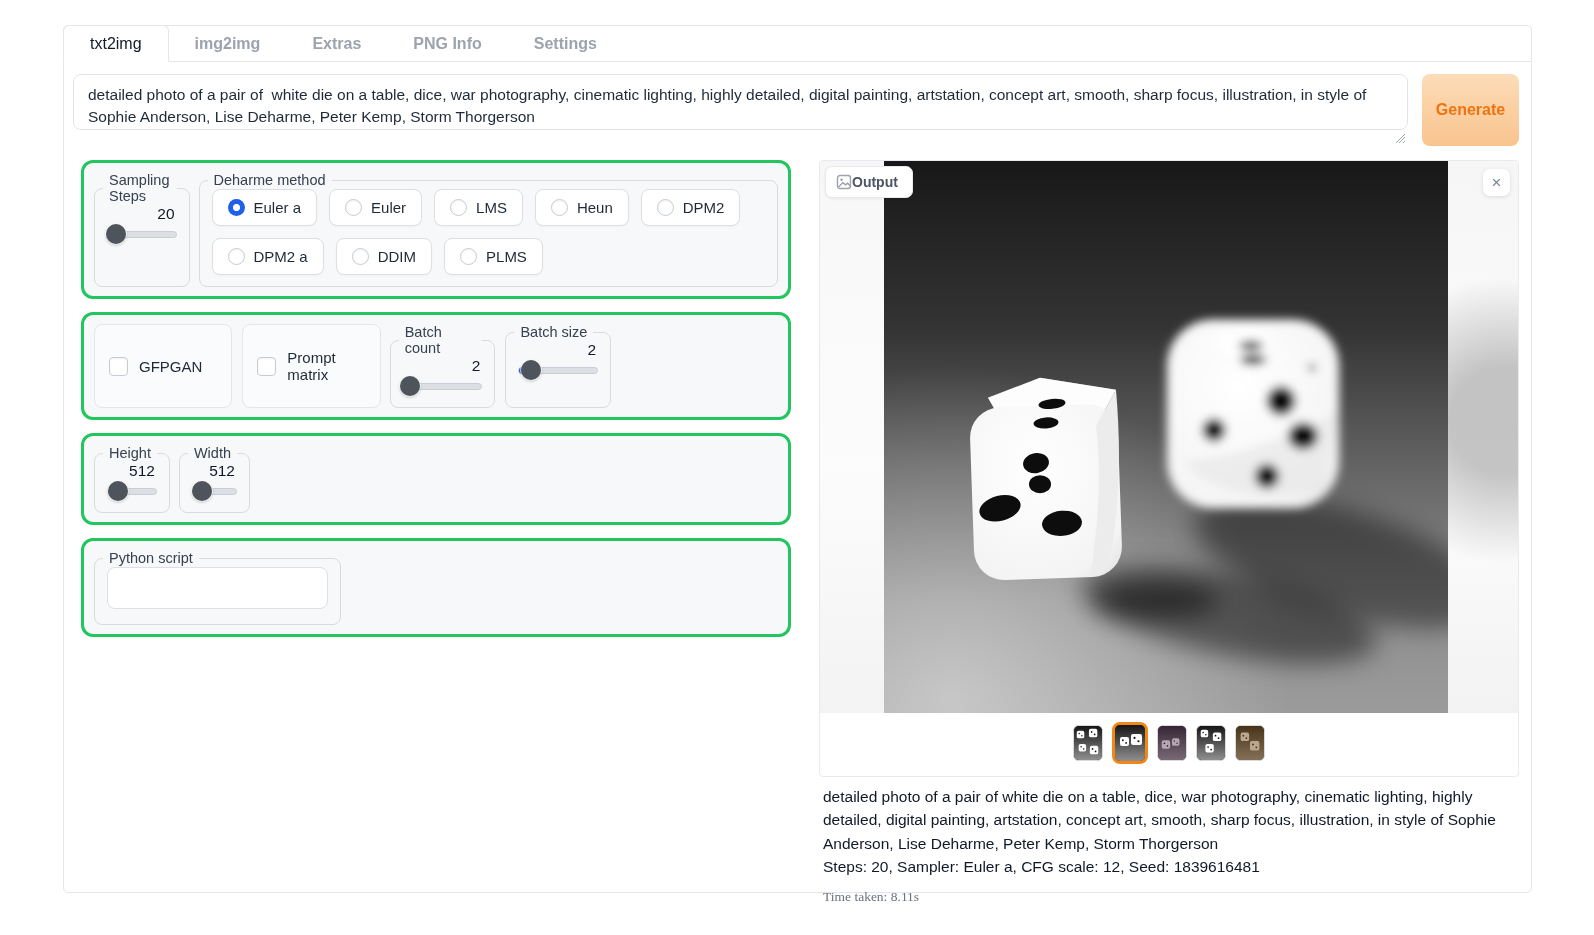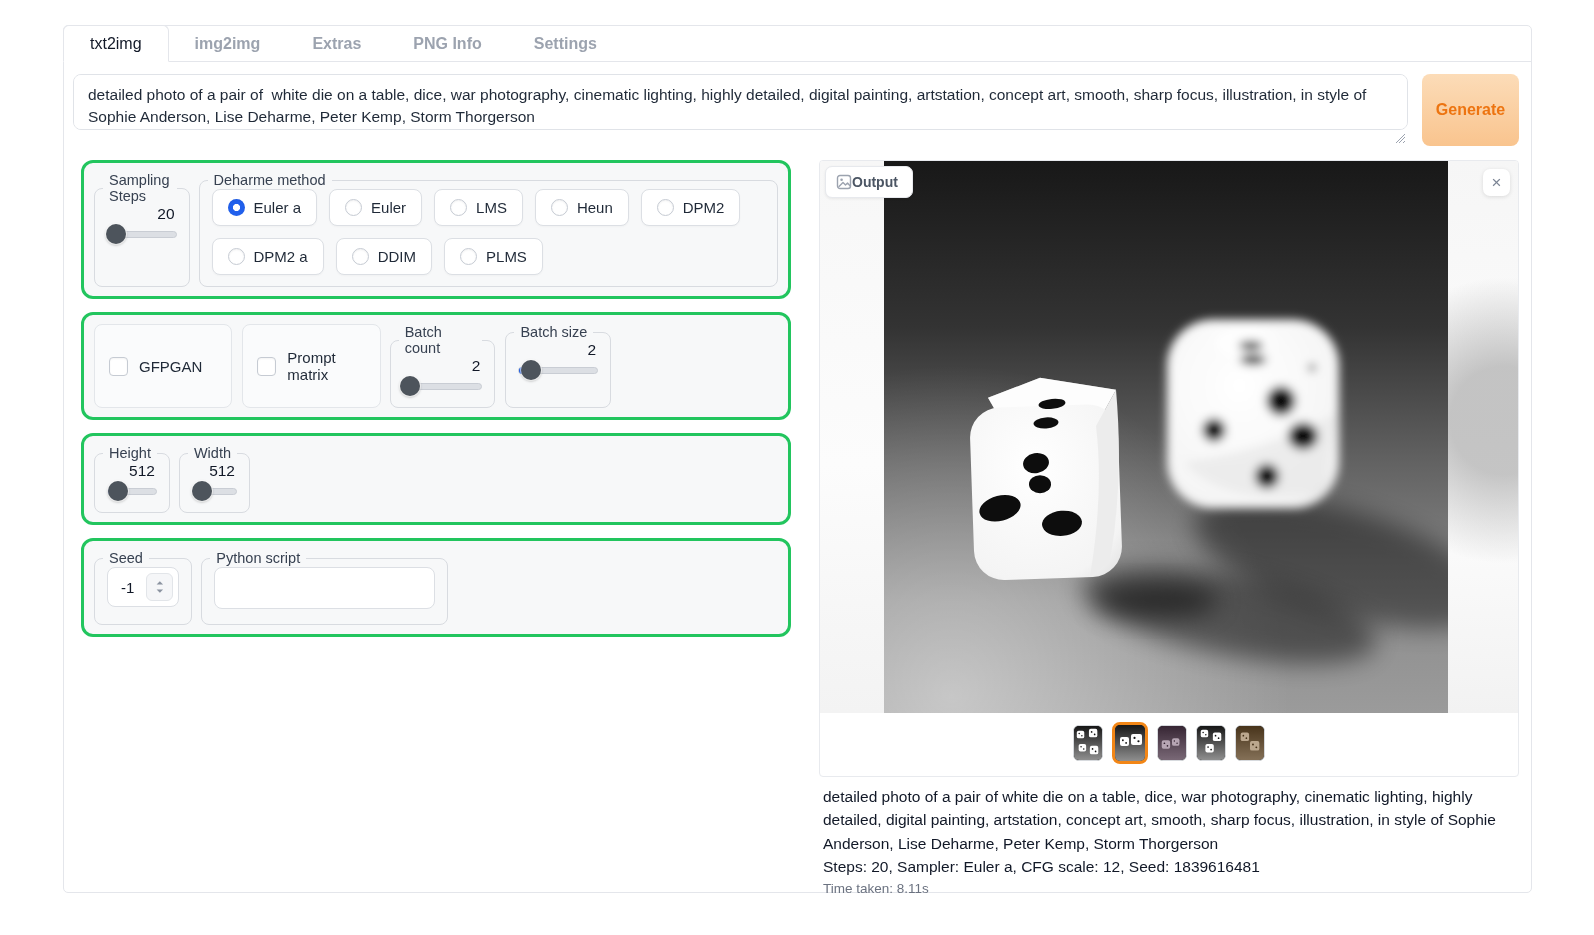"Seed" fieldset { html: <fieldset> <legend>Seed</legend> <div> <span>-1</span> <span> <span>⏶</span> <span>⏷</span> </span> </div> </fieldset> -> none }
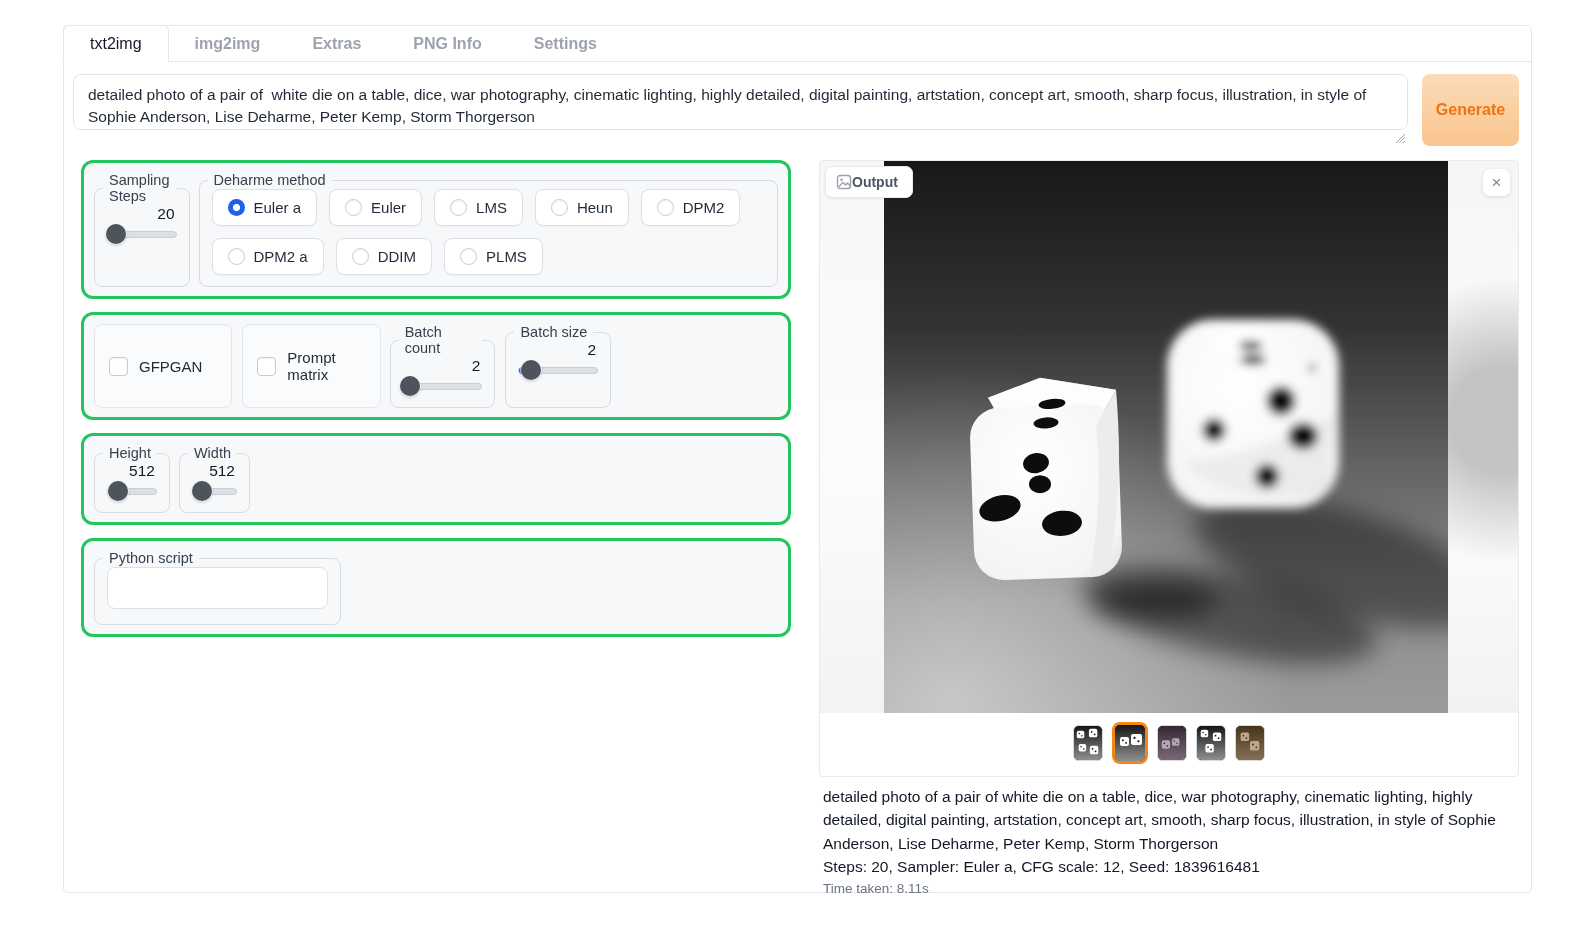"Time taken: 8.11s" .caption .time { font-family: none -> Liberation Serif, serif; margin-top: 1px -> 9px }
